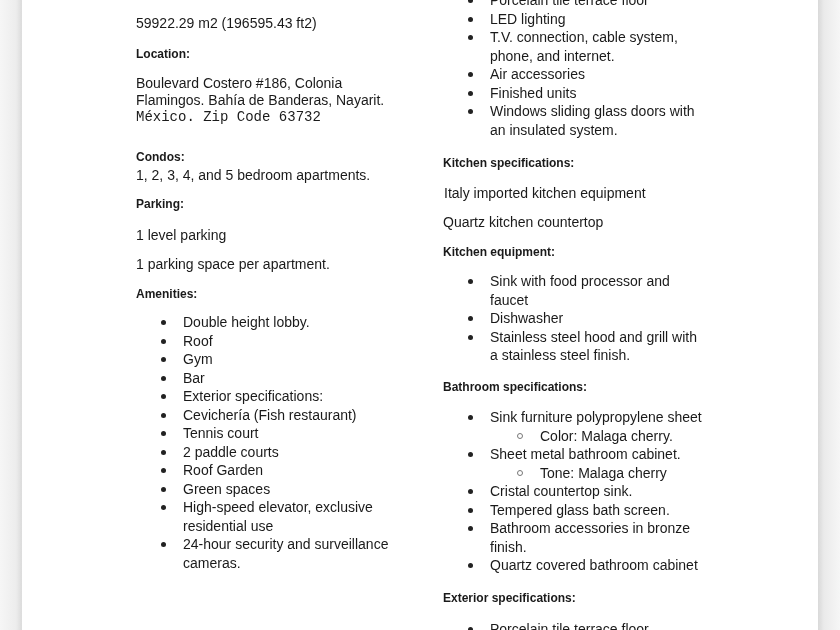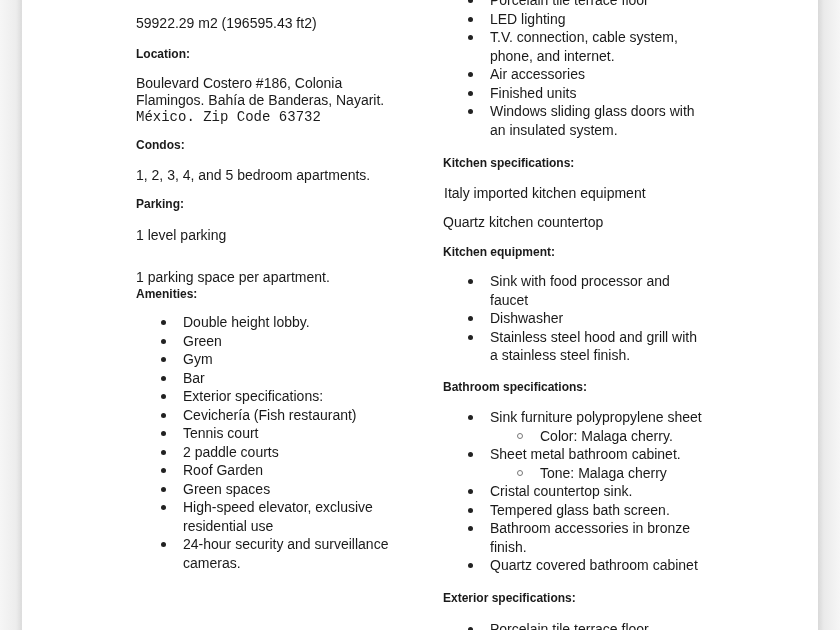"Condos:" div.abs { top: 136px -> 148px }
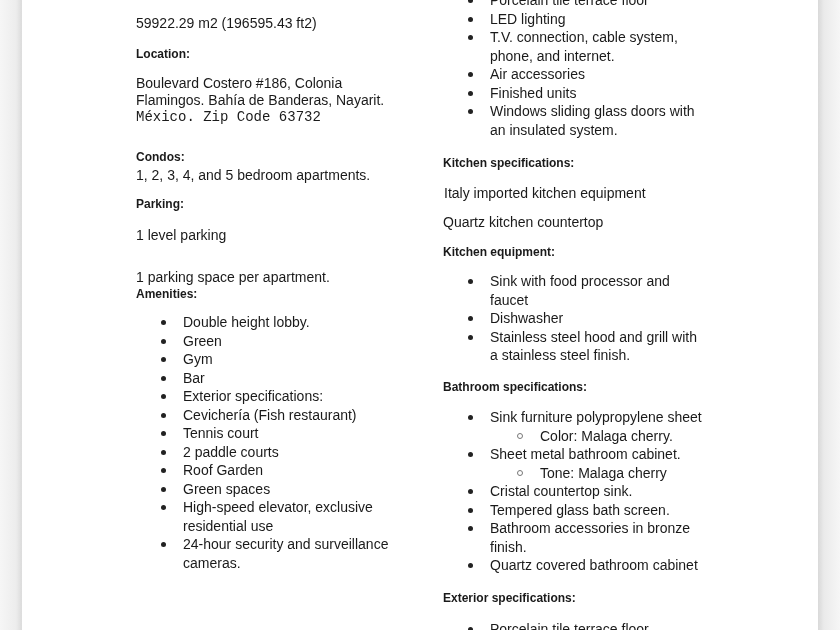"1 parking space per apartment." div.abs { margin-top: 13px -> none }
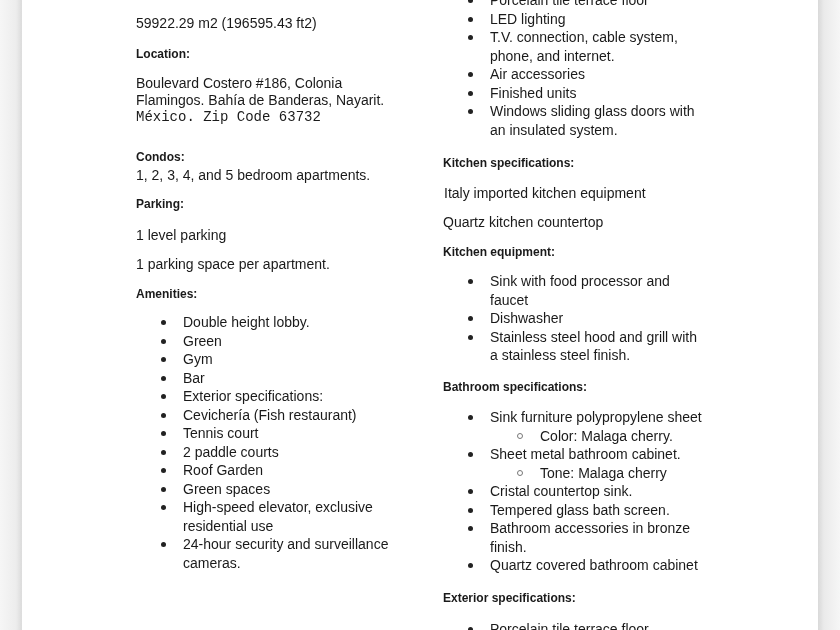"Green" span { text: Green -> Roof }
